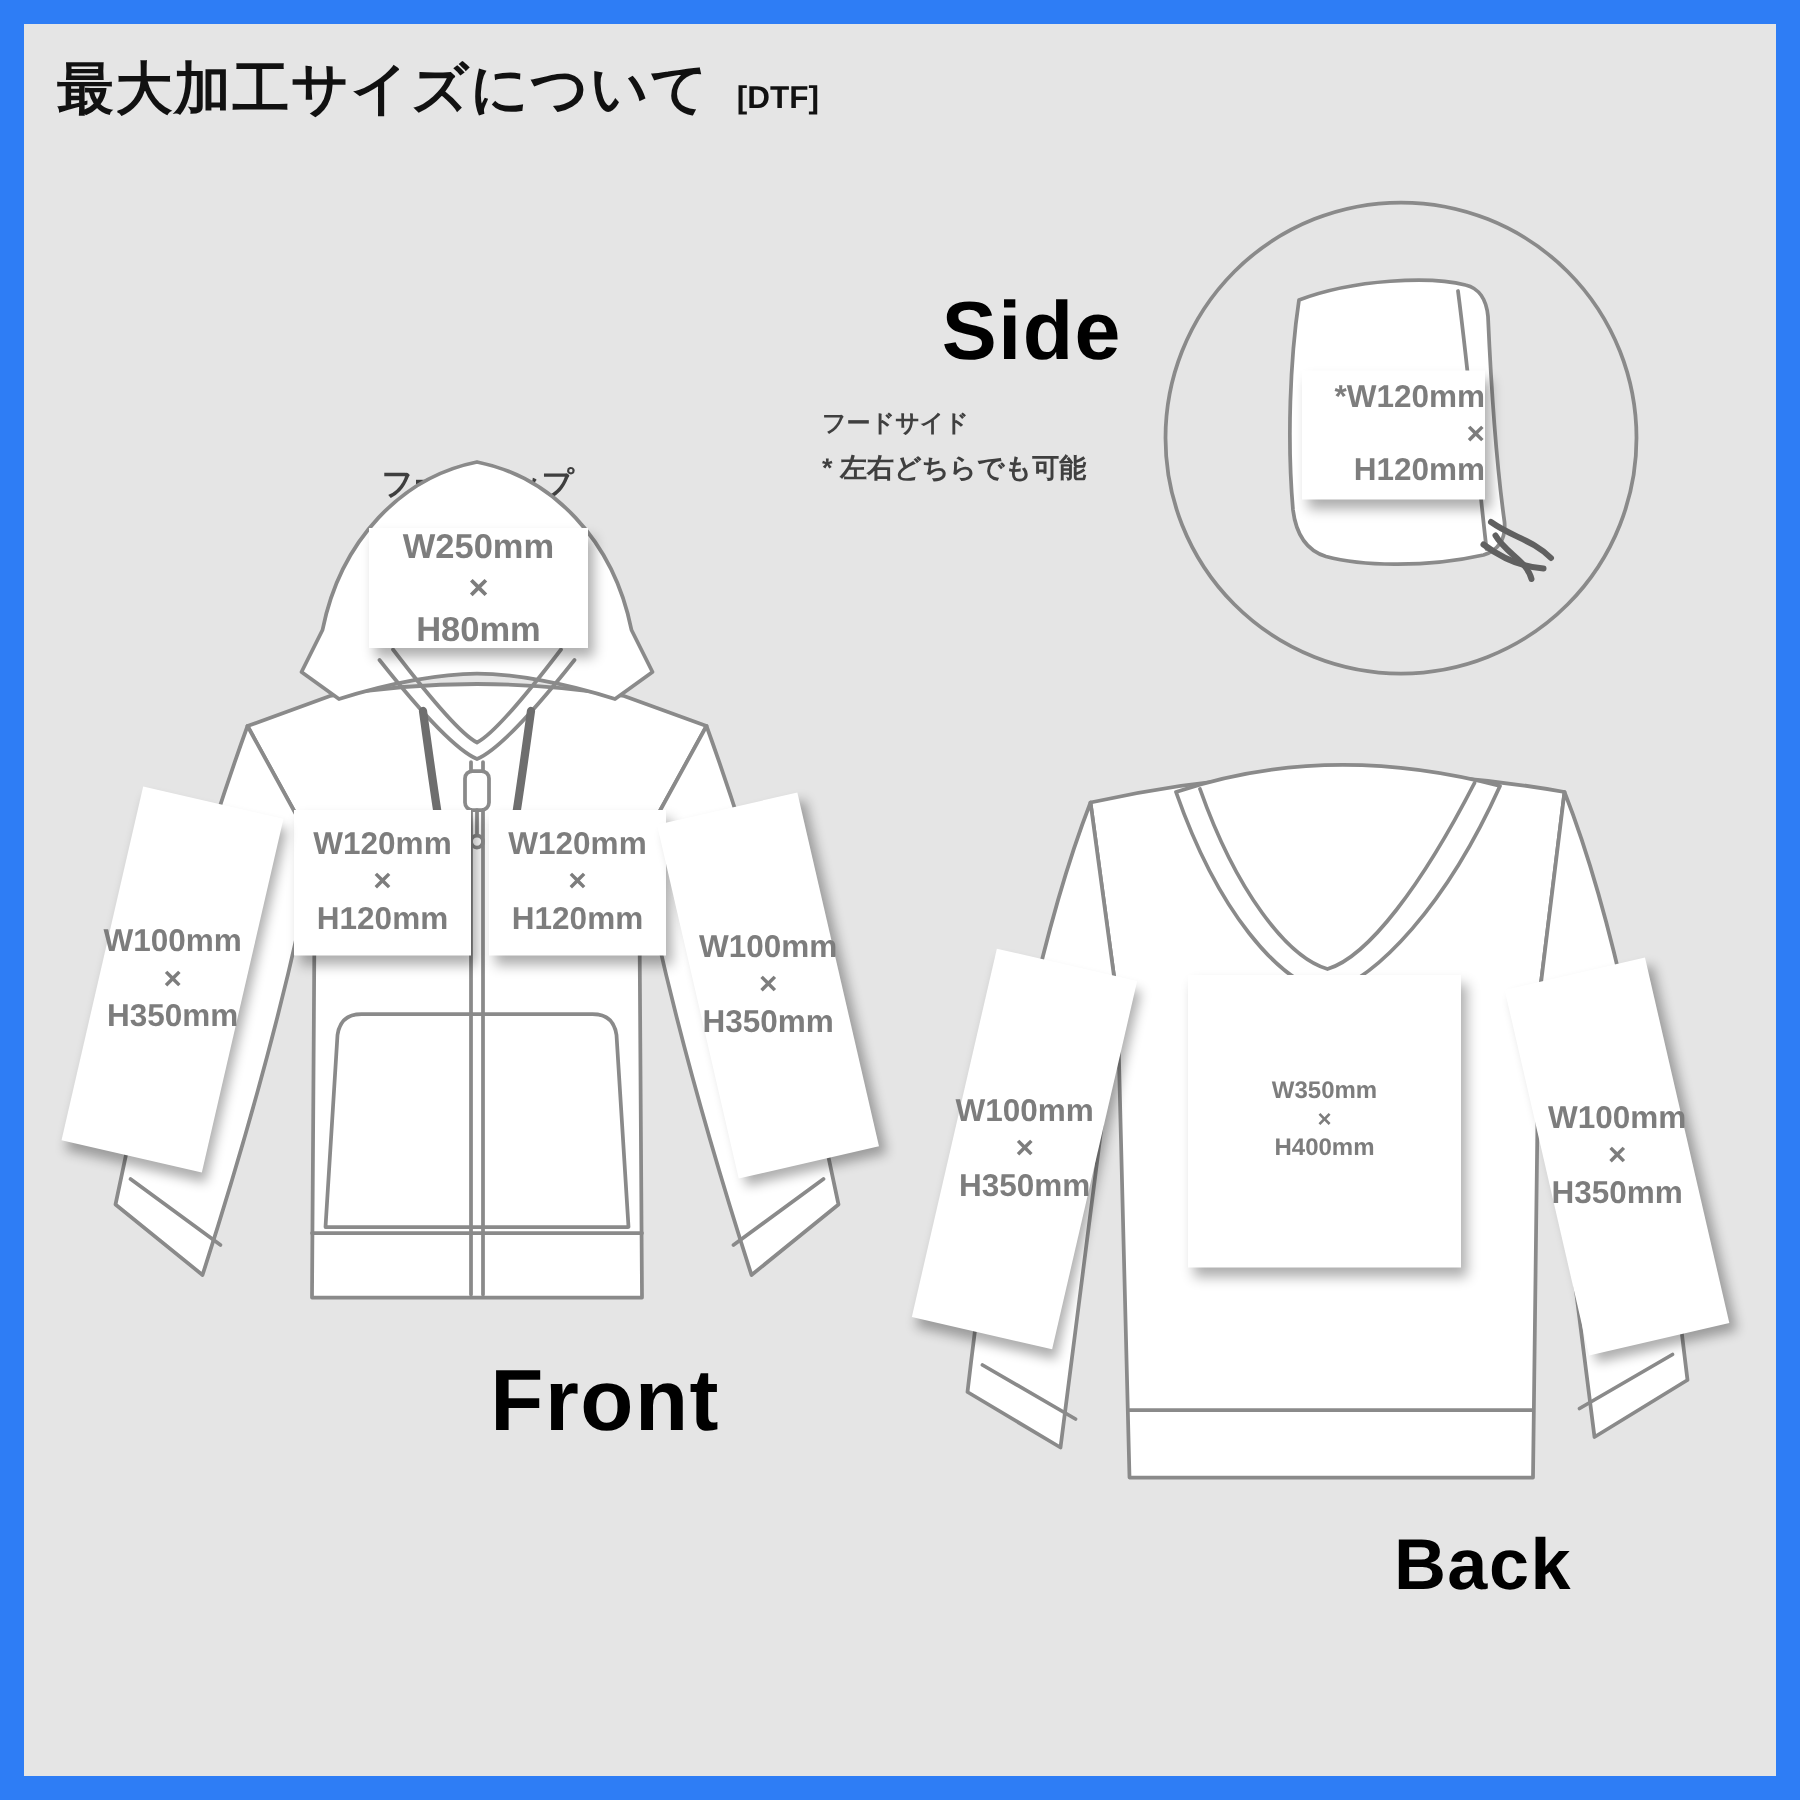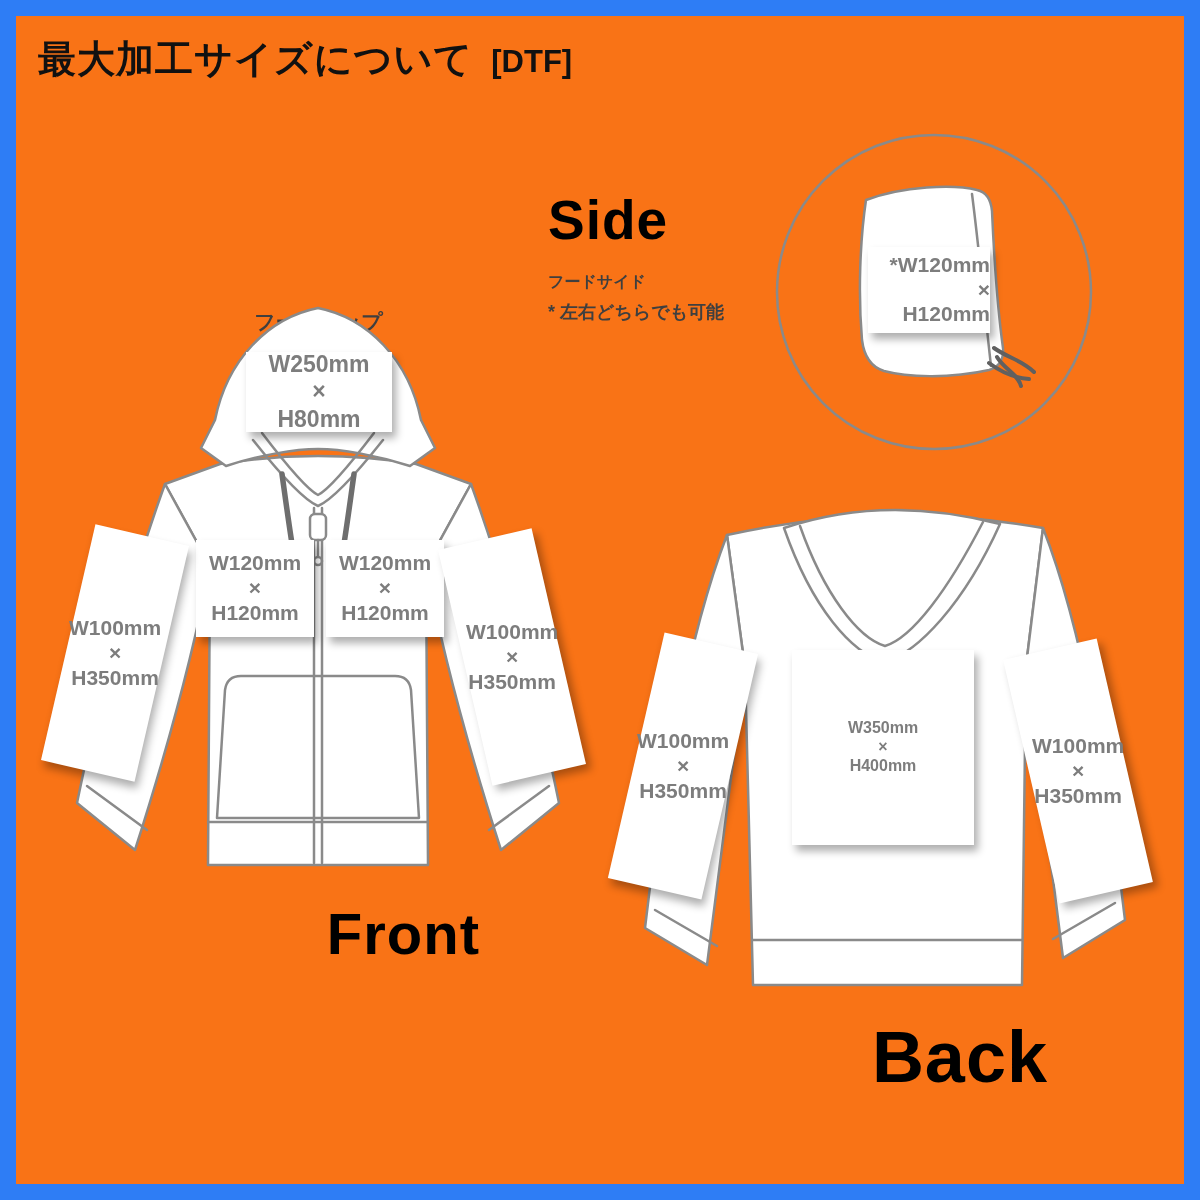"最大加工サイズについて" .canvas { background: #f97316 -> #e5e5e5 }
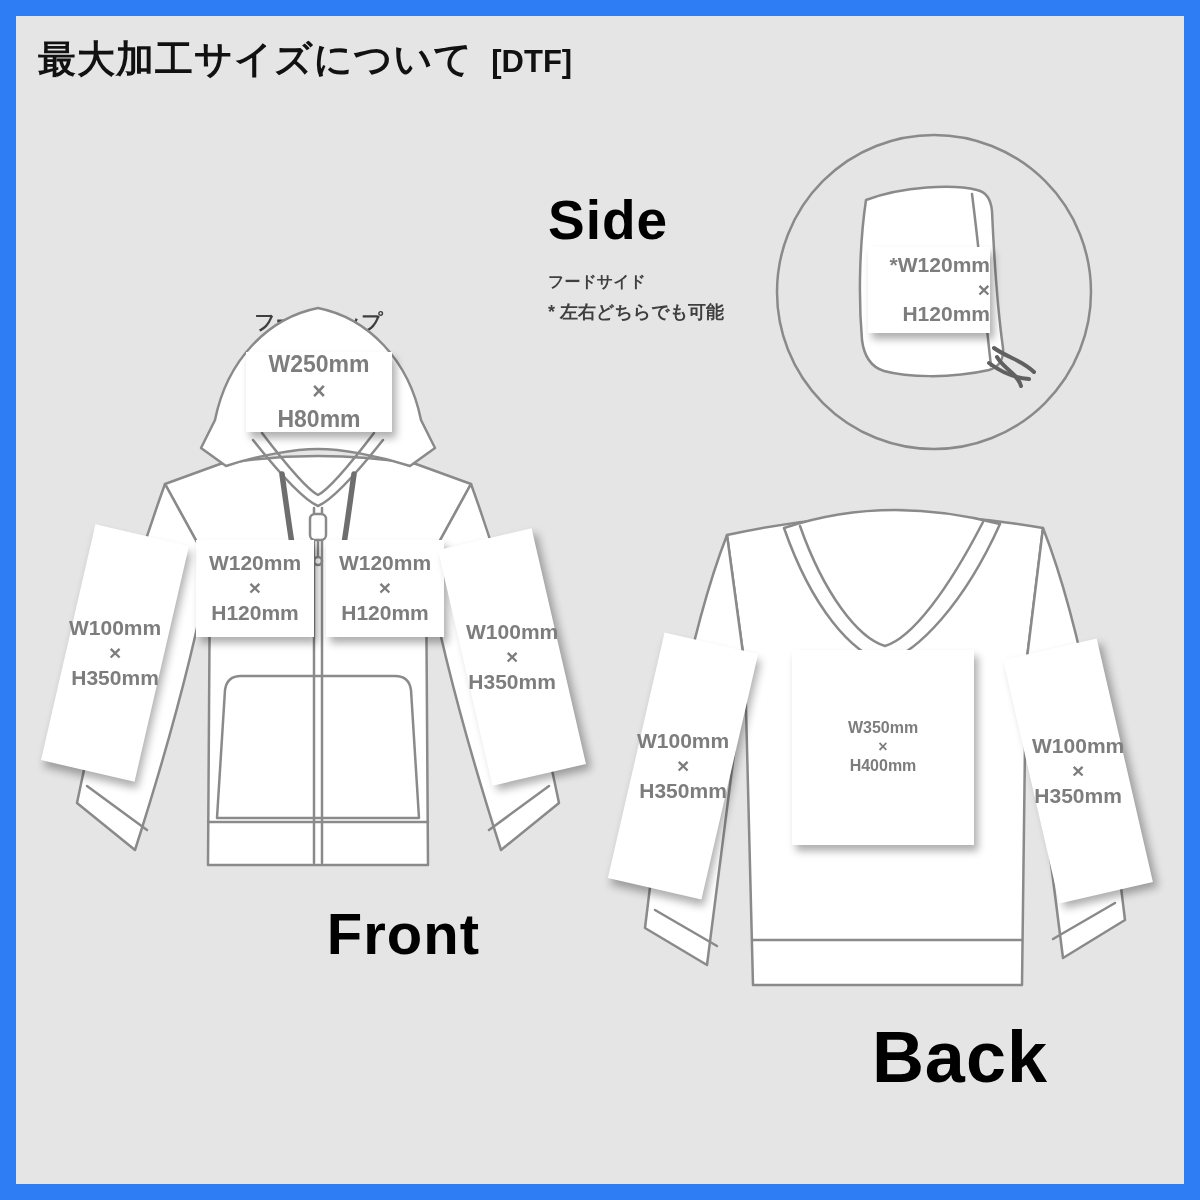"[DTF]" .page-title .tag { font-size: 31px -> 21px }
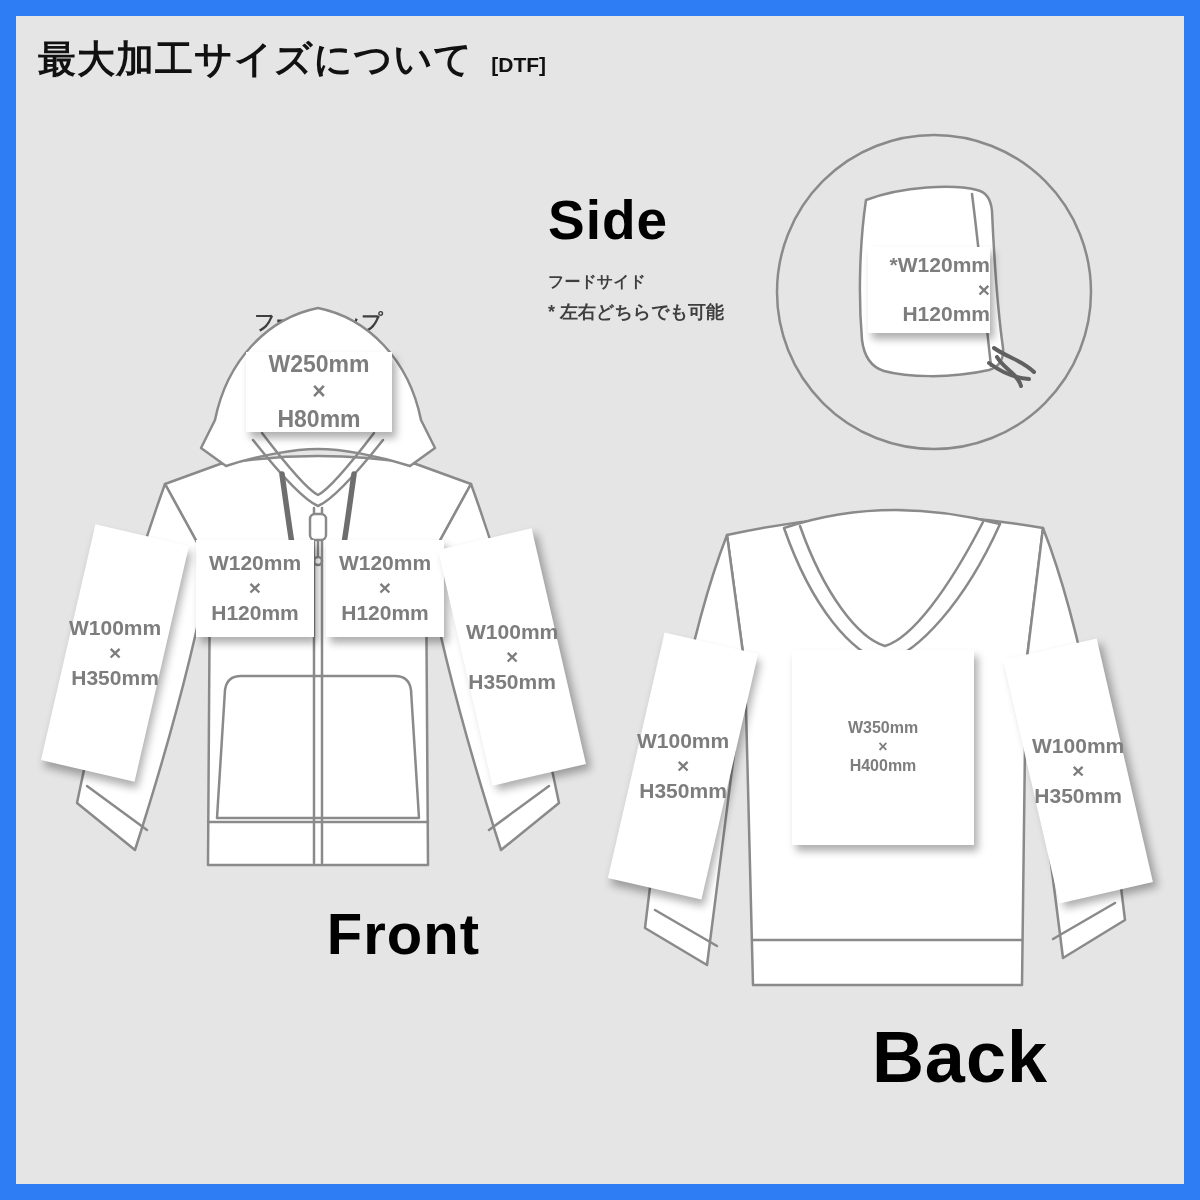"Side" div.big-label { text-align: left -> right }
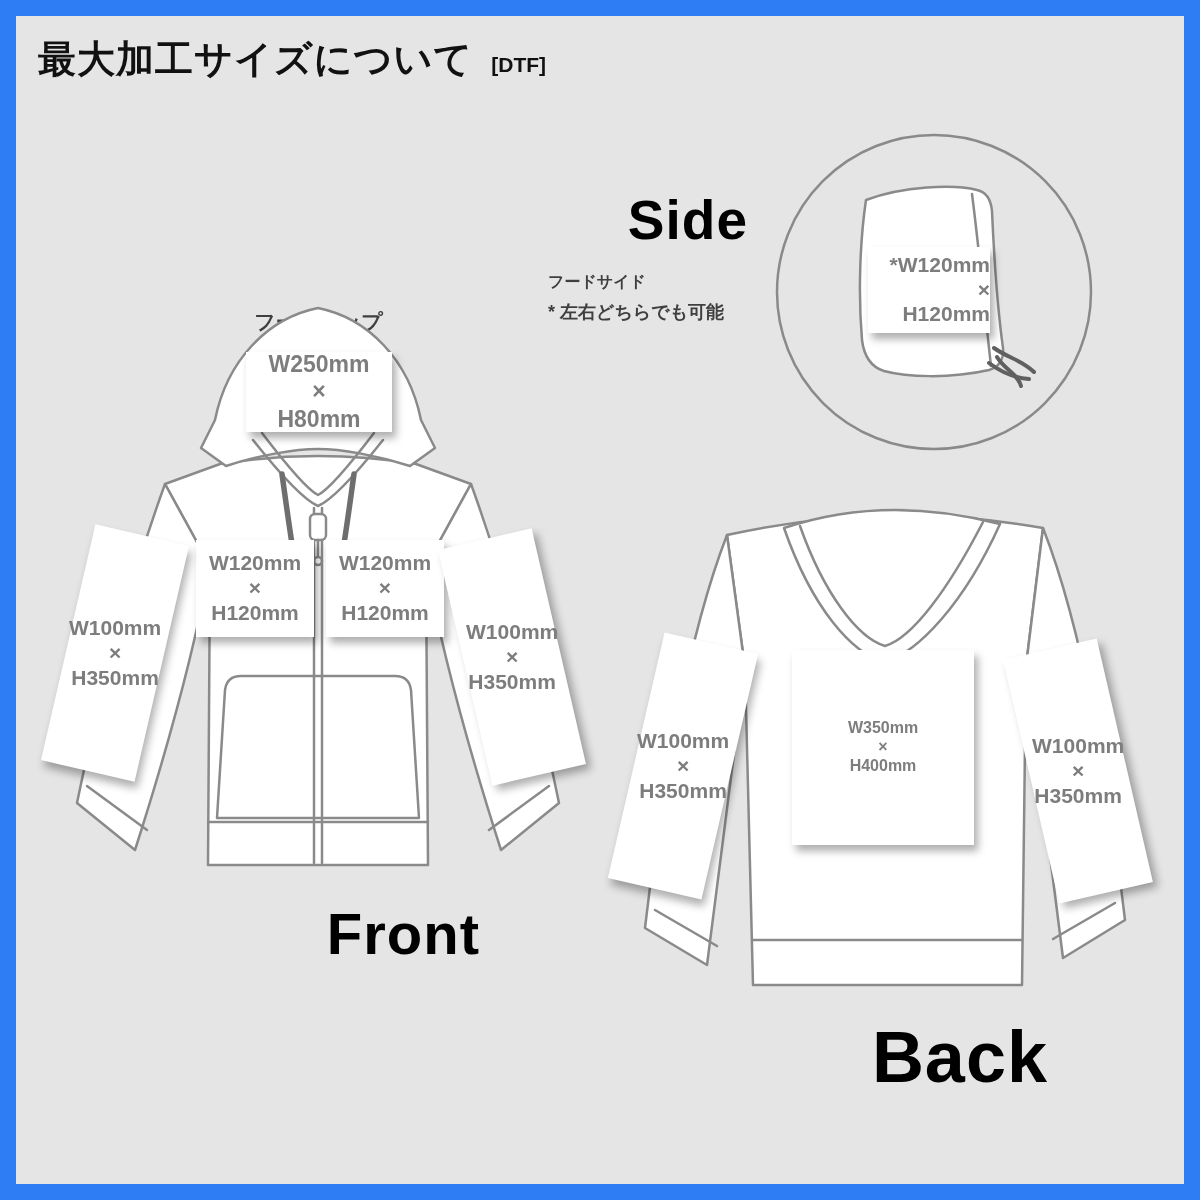"Back" div.big-label { font-size: 72px -> 48px }
